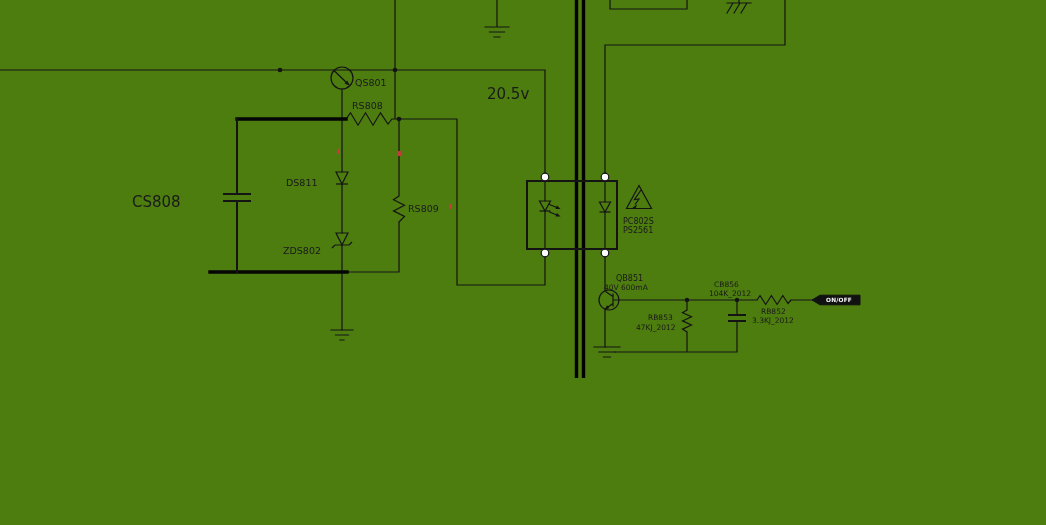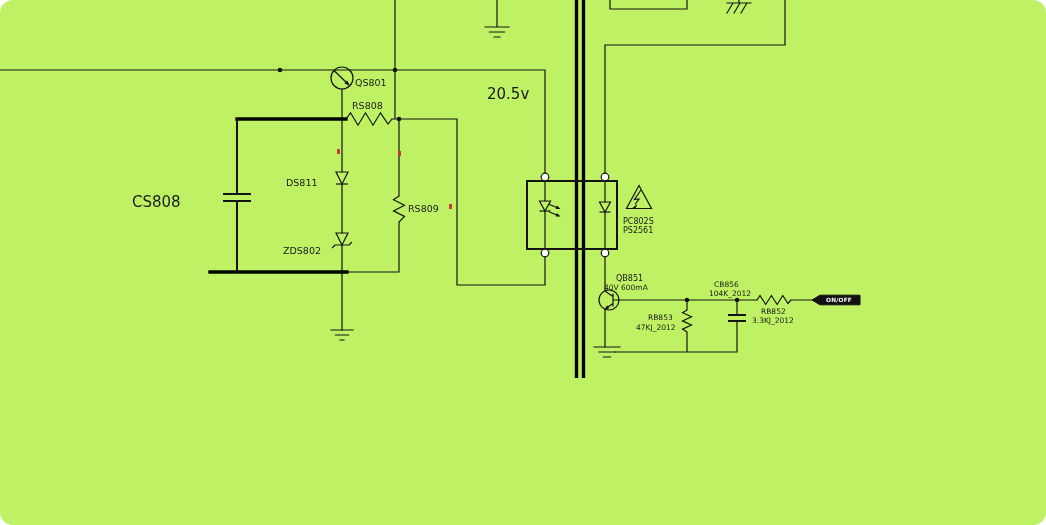"QS801" .stage { background: #bef264 -> #4d7c0f; border-radius: 13px -> none }
